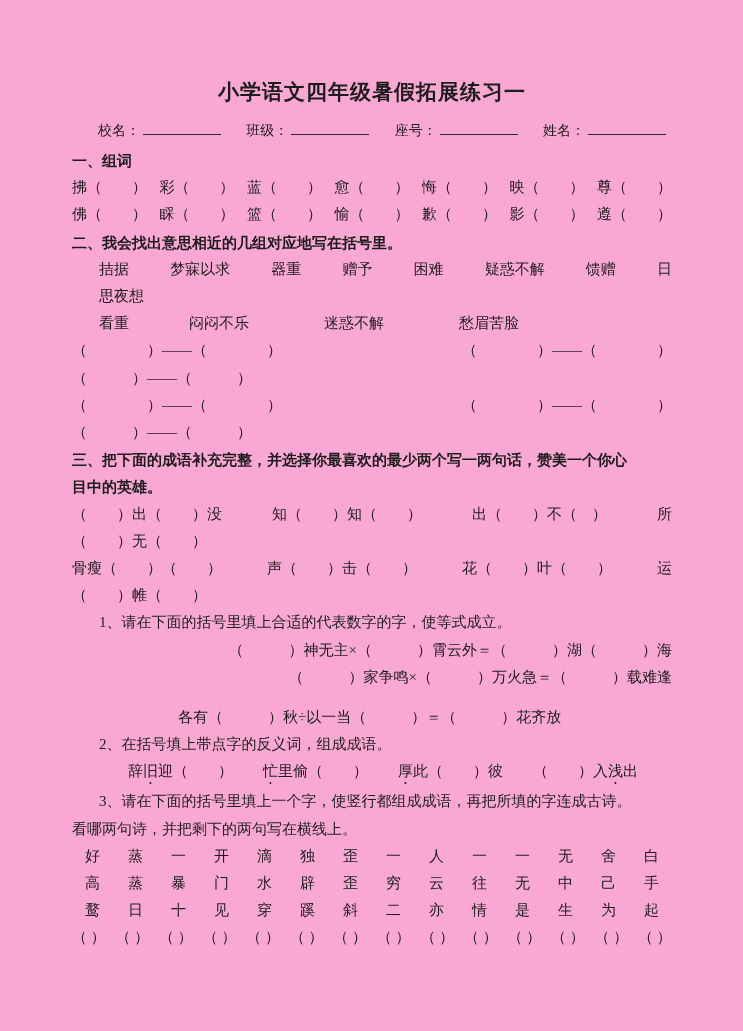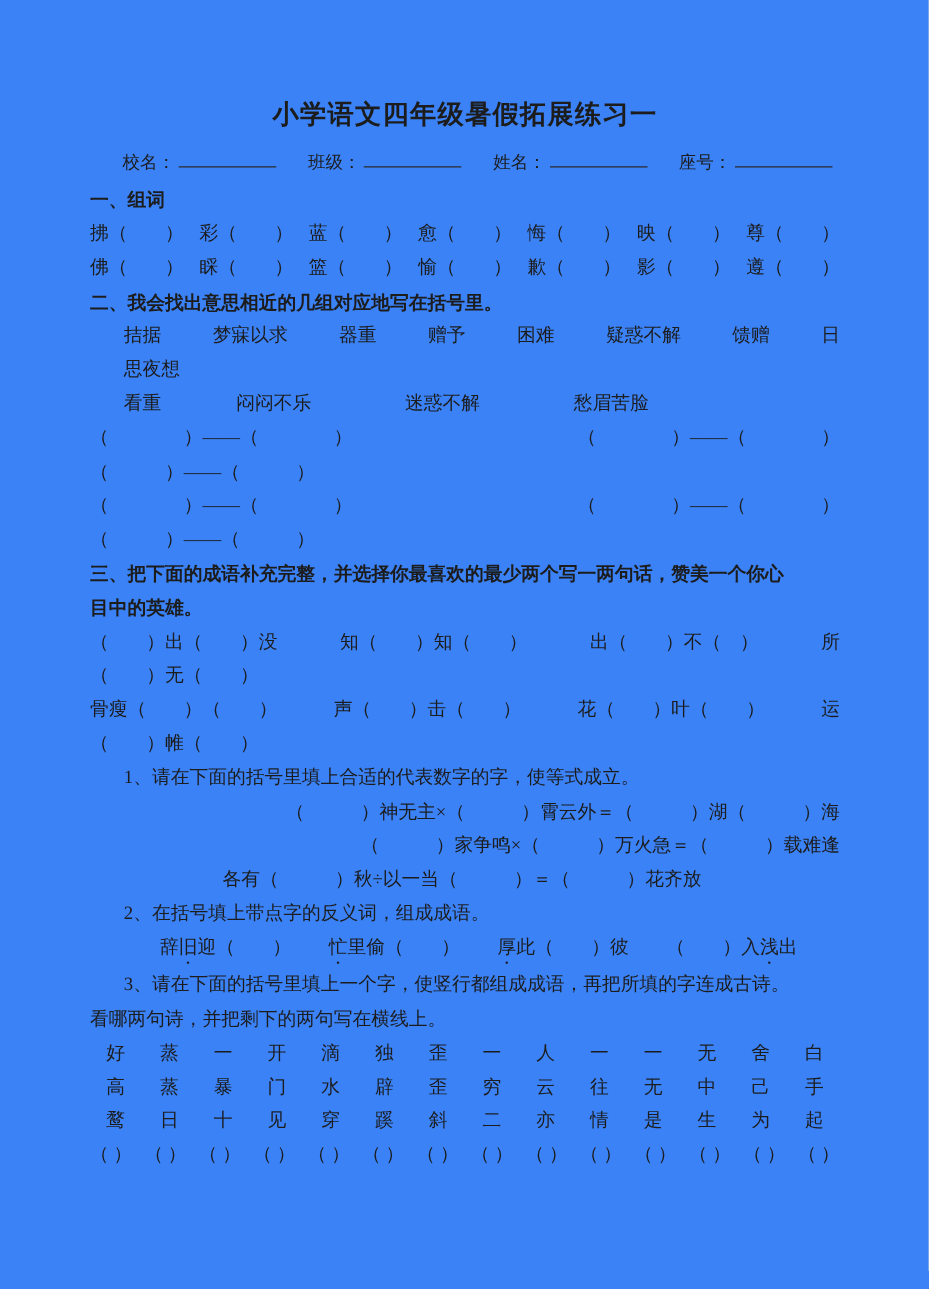"小学语文四年级暑假拓展练习一" .page { background: #3b82f6 -> #f9a8d4 }
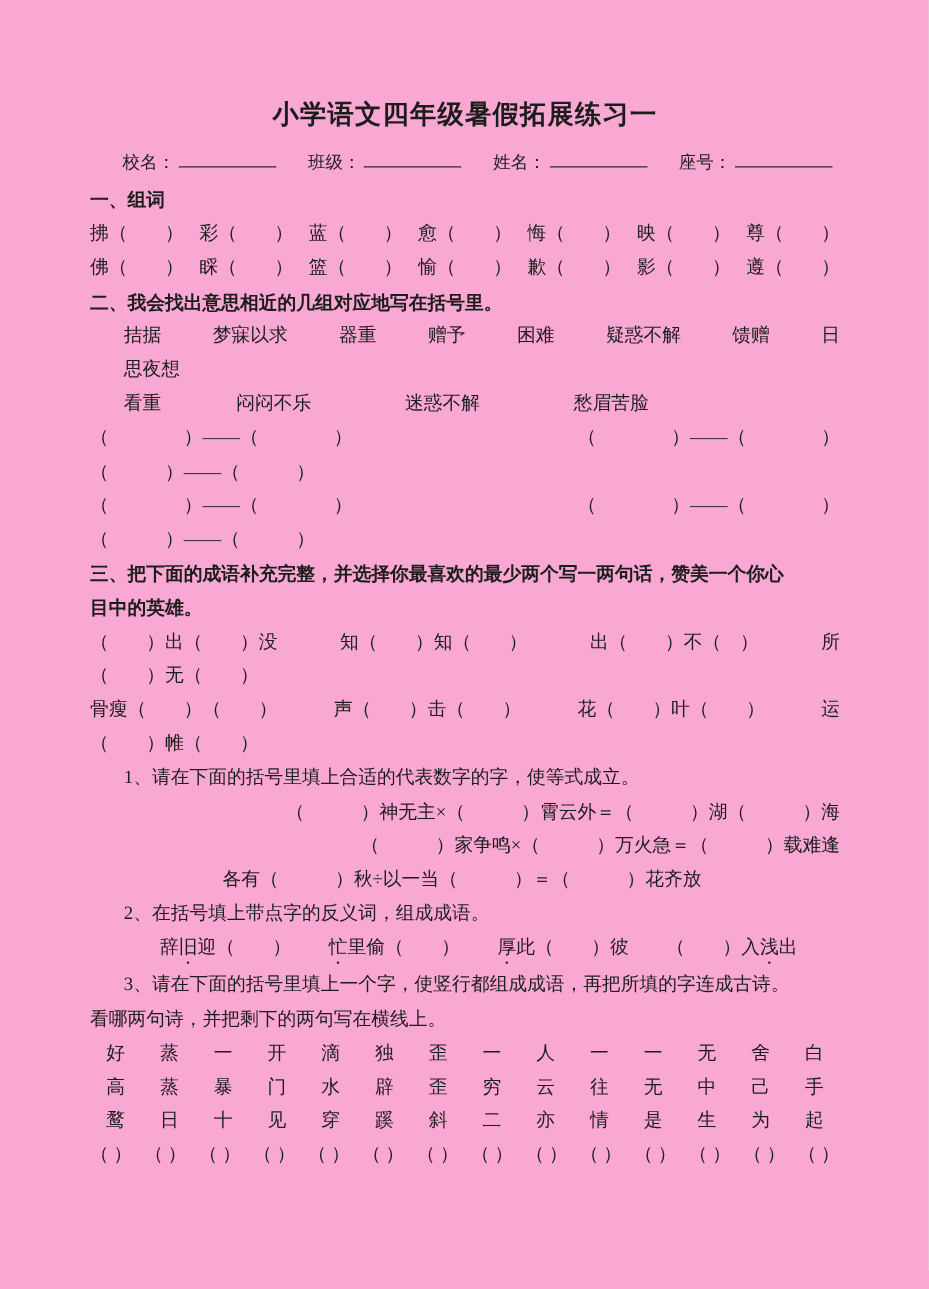"姓名：" span.header-field { order: before "座号：" -> after "座号：" }
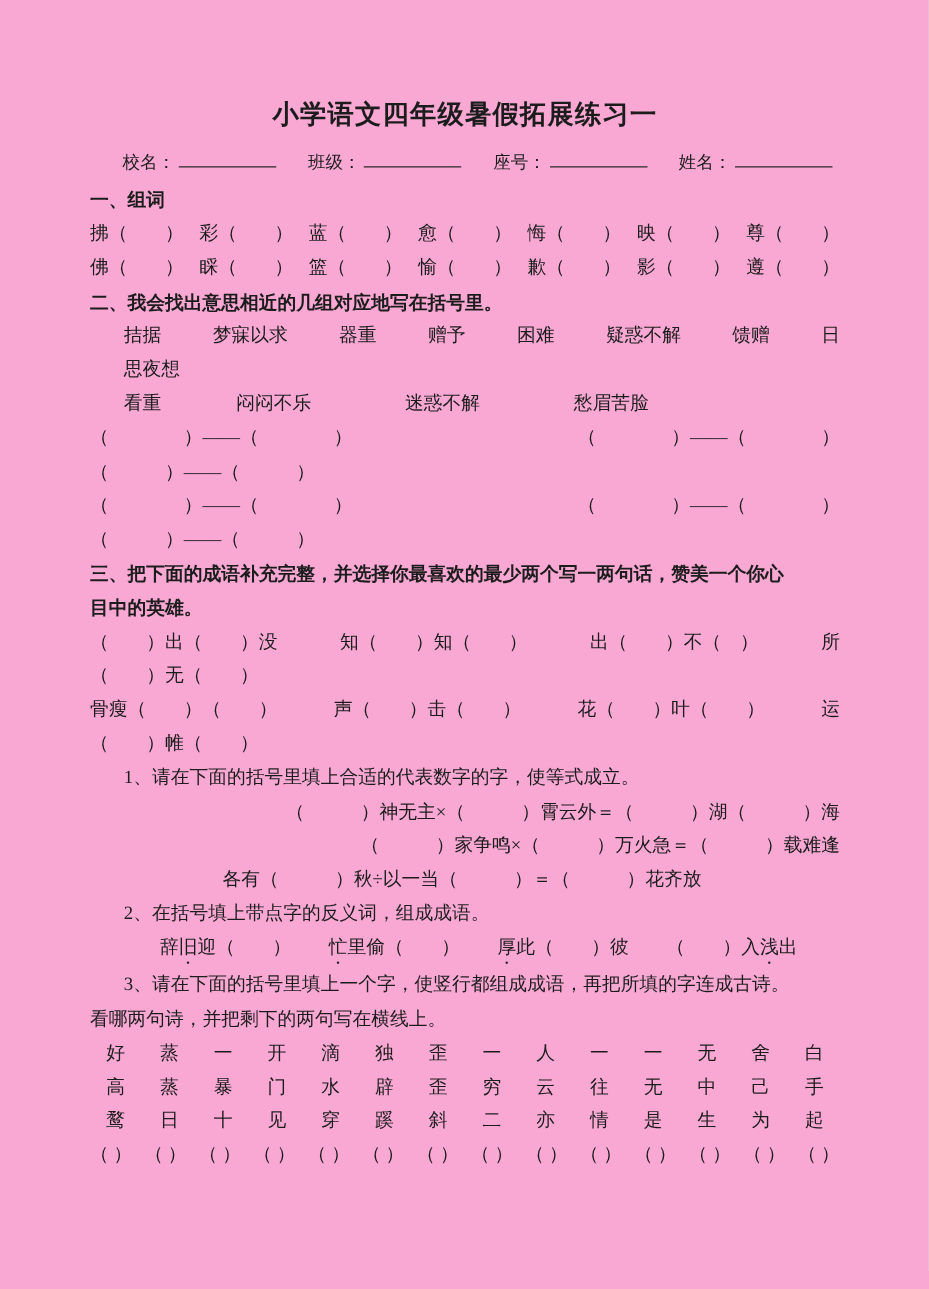"各有（ ）秋÷以一当（ ）＝（ ）花齐放" .indent-eq2 { margin-top: none -> 13px }
